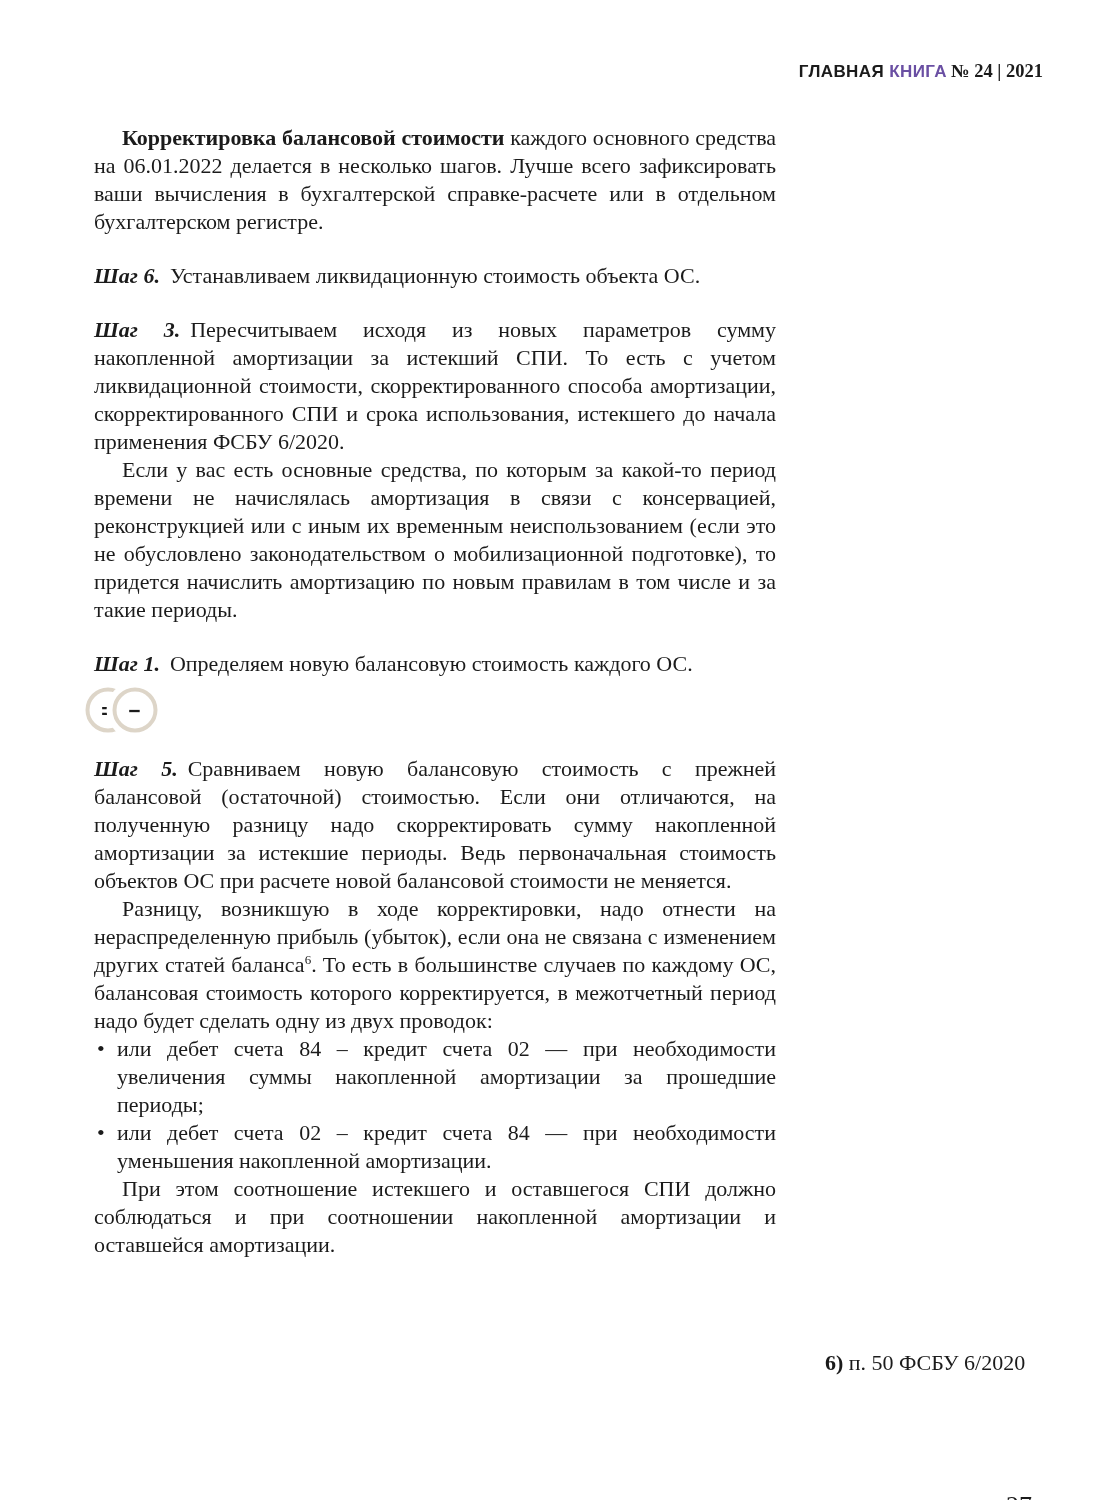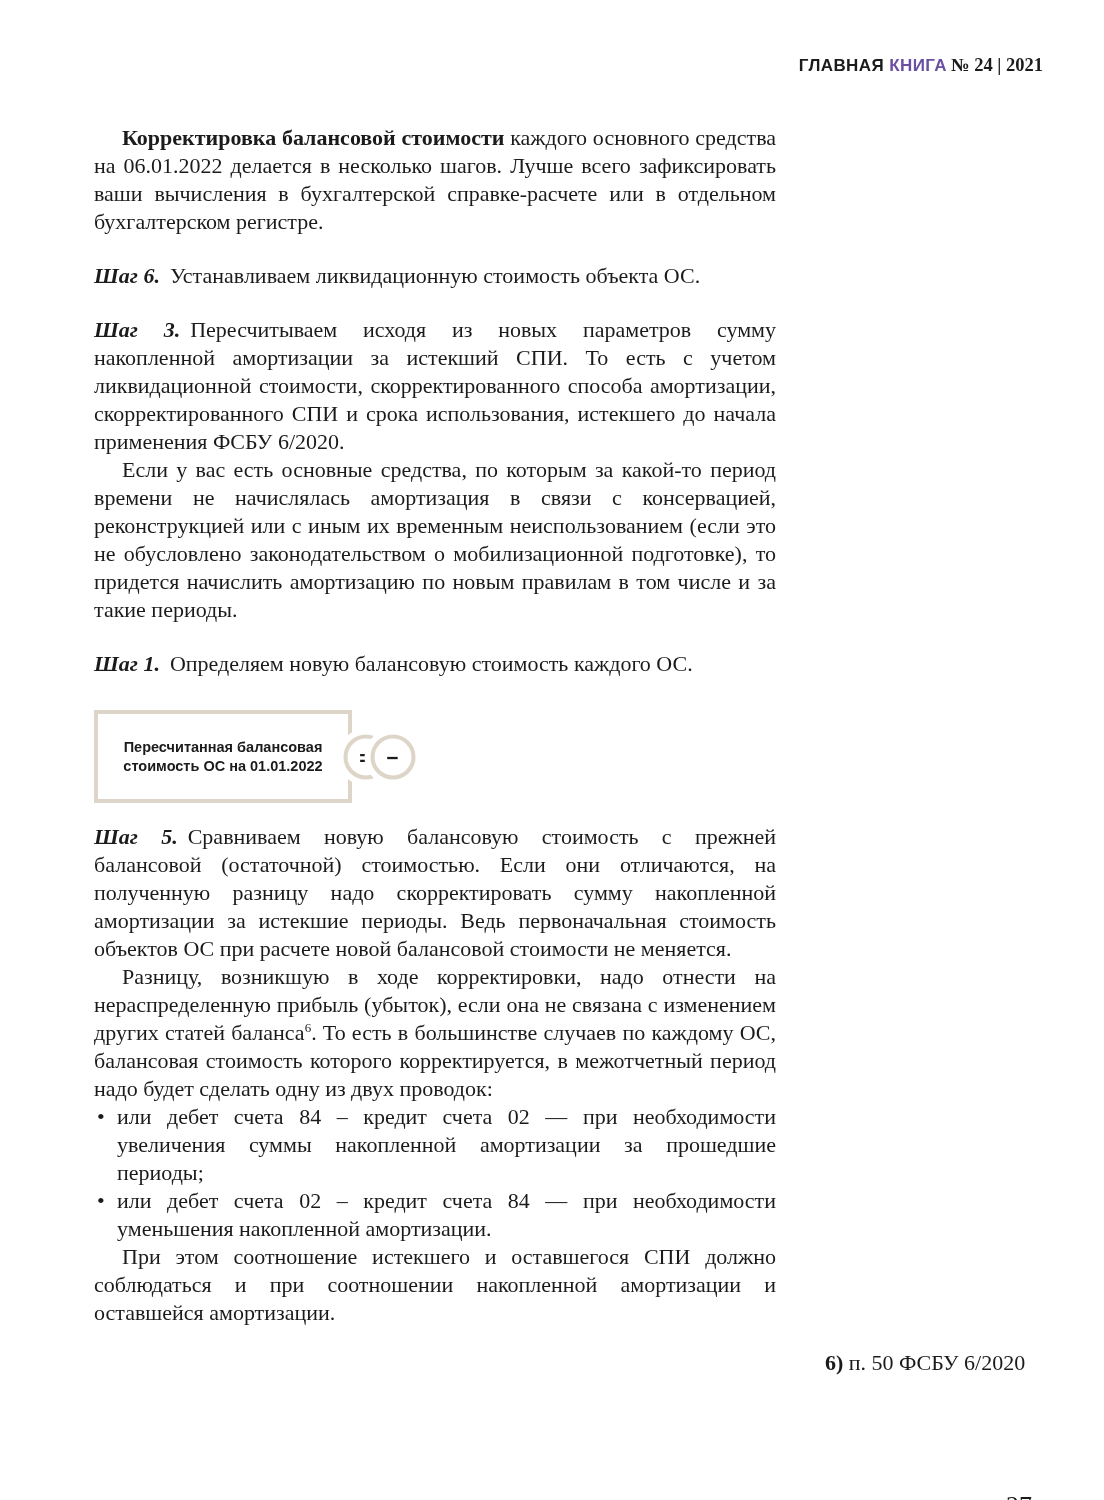"ГЛАВНАЯ КНИГА № 24 |" .runhead { top: 55px -> 61px }
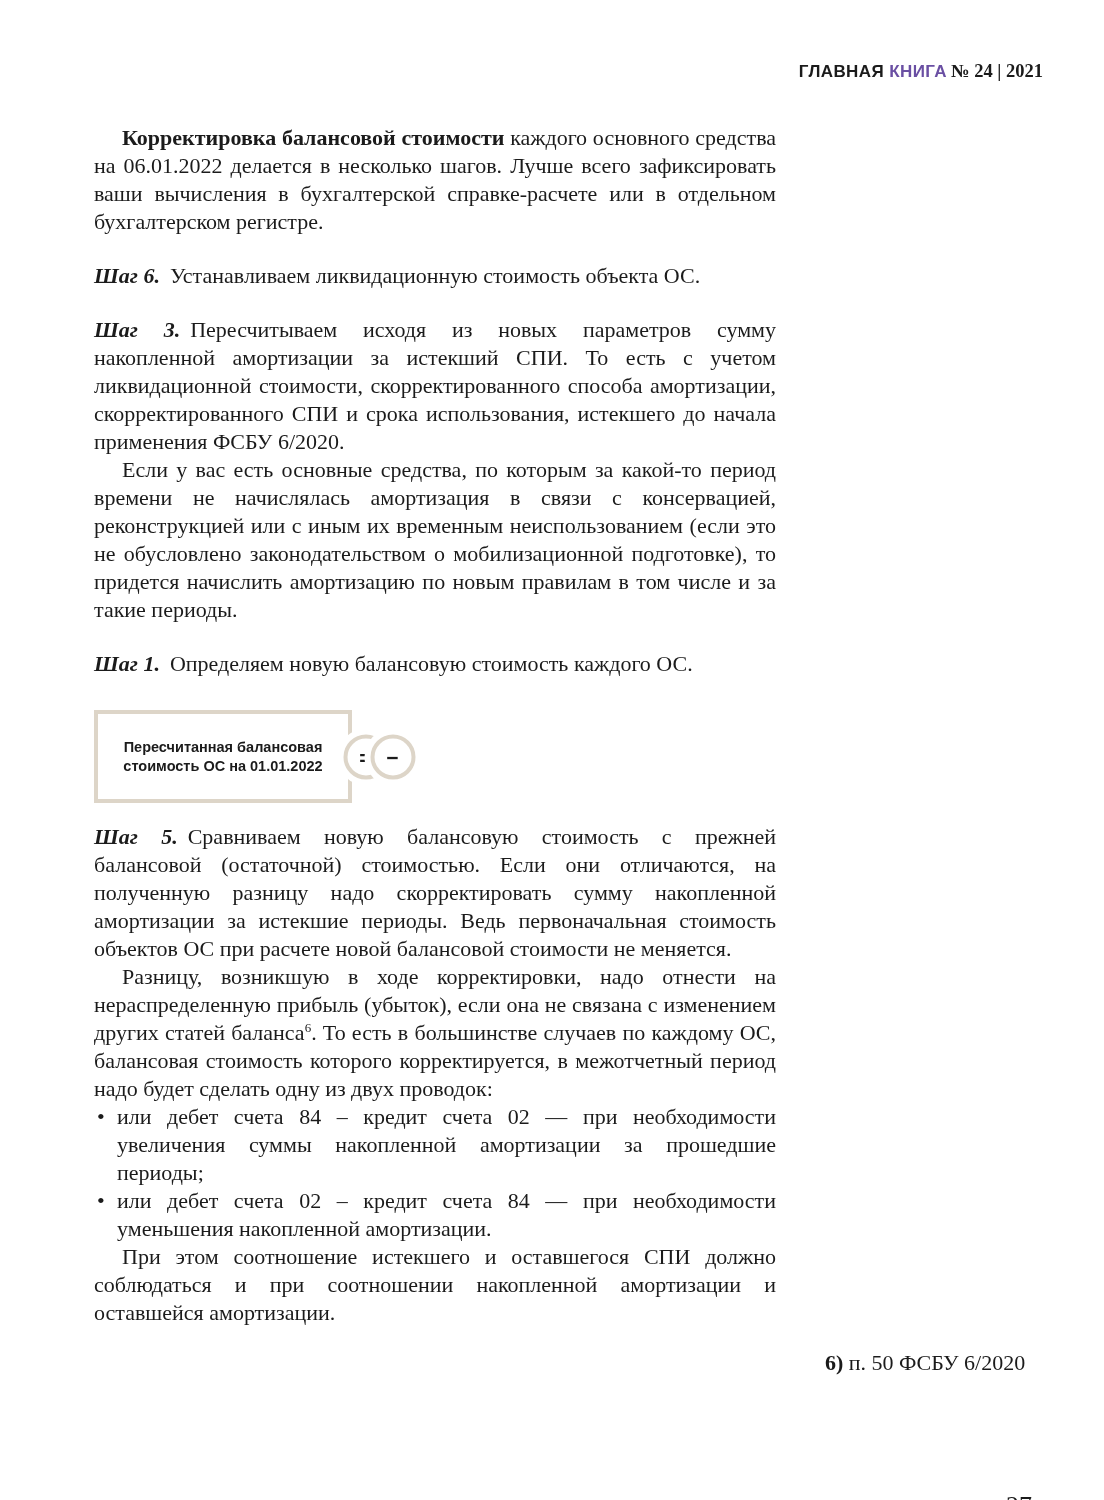"Пересчитанная балансовая стоимость ОС на" div.fbox { html: <div> <span>Пересчитанная балансовая стоимость ОС на 01.01.2022</span> </div> -> none }
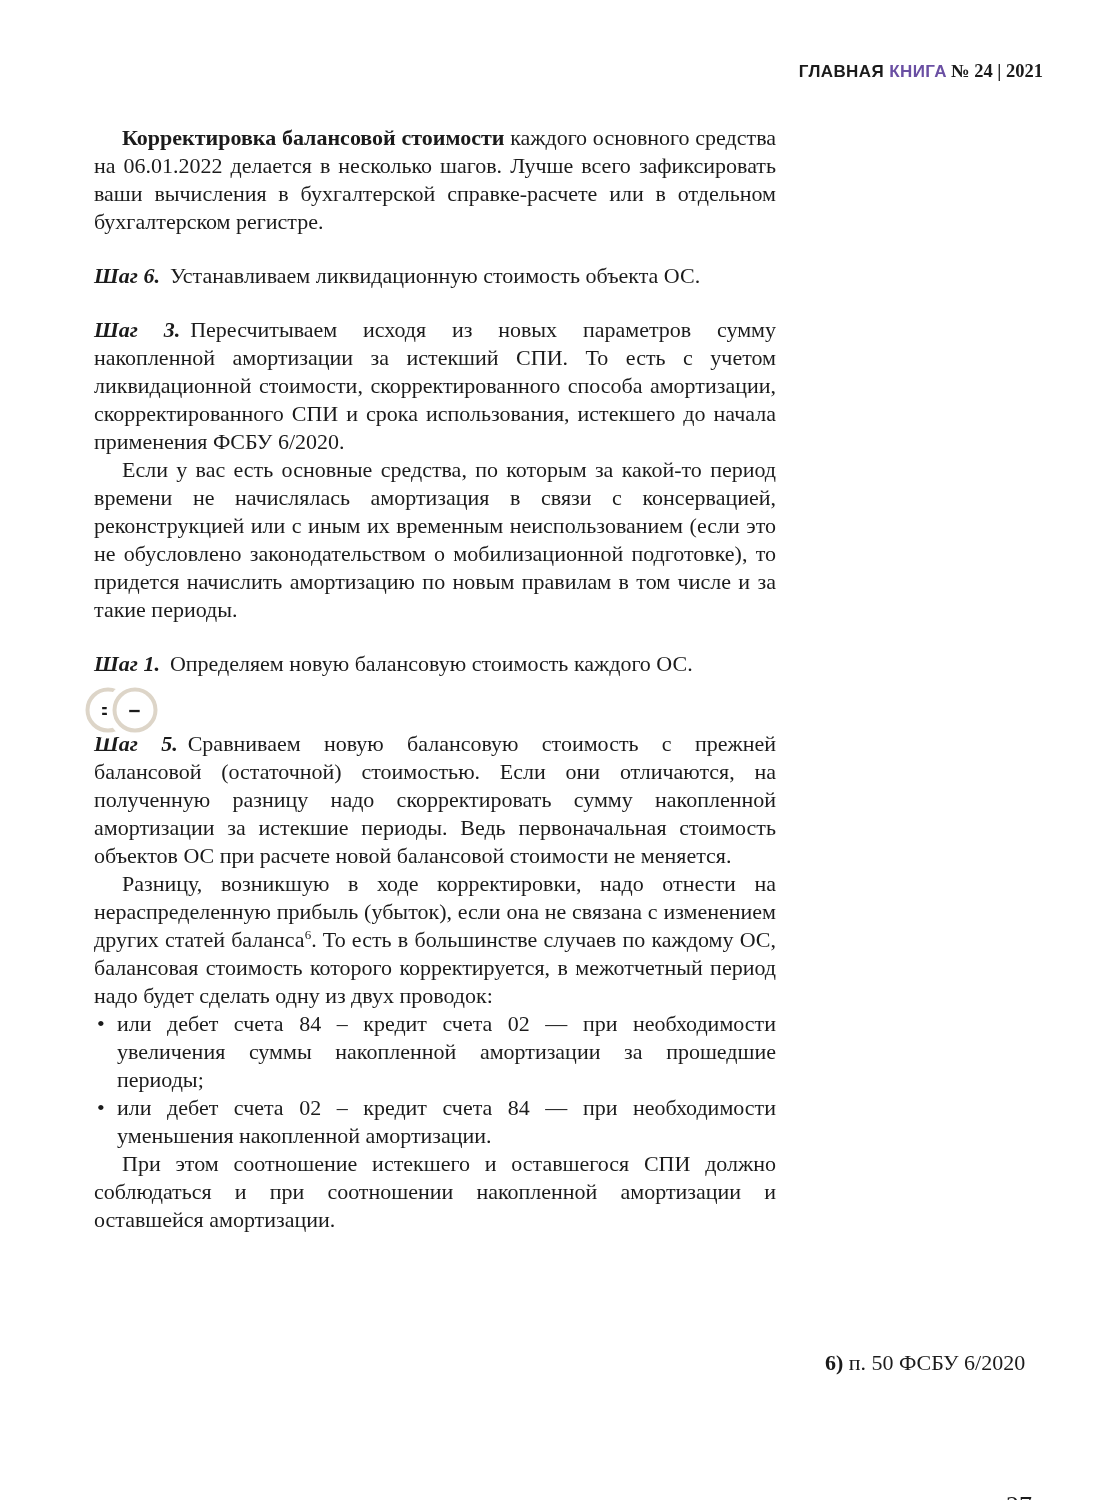"Шаг 5. Сравниваем новую балансовую" .step5 { margin-top: 20px -> 45px }
